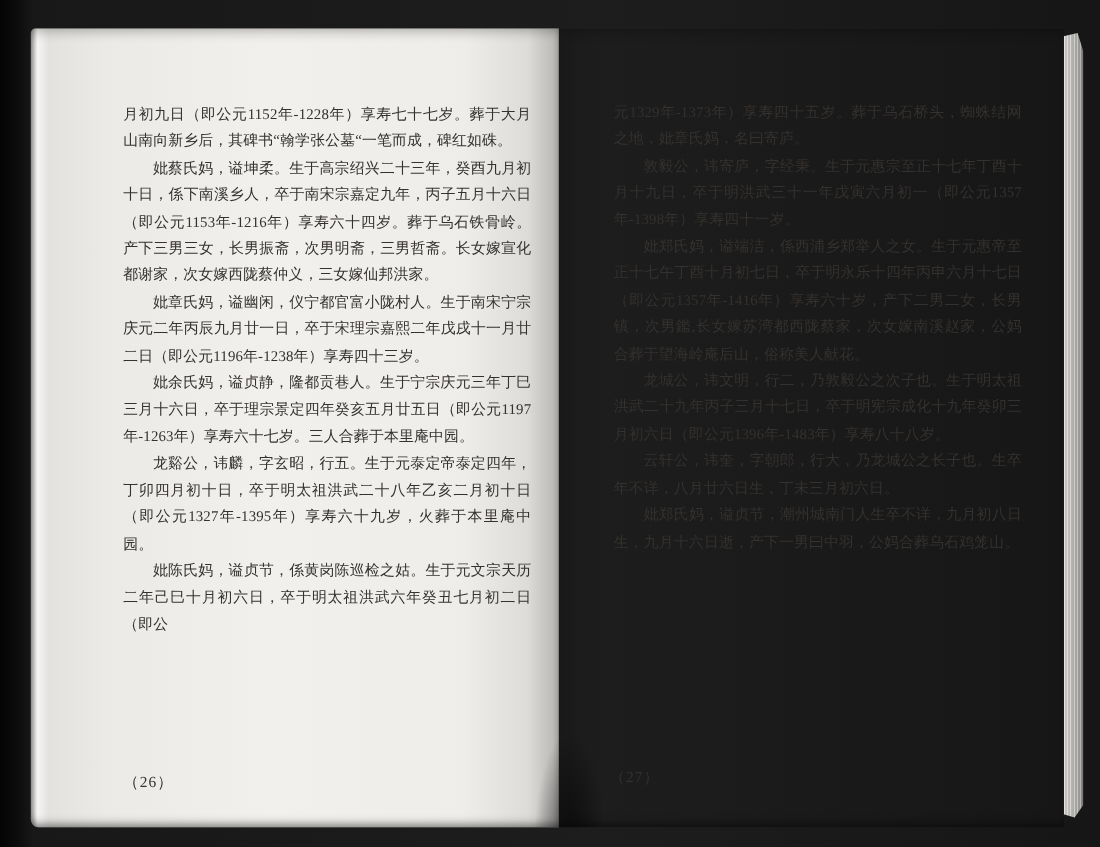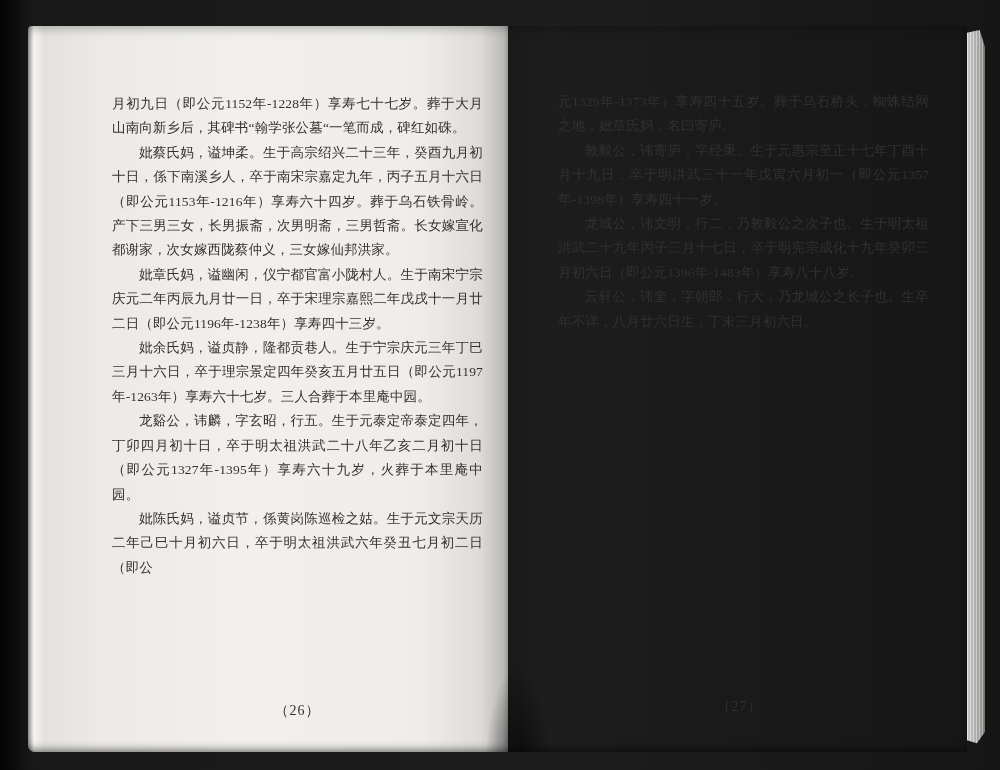"妣郑氏妈，谥端洁，係西浦乡郑举人之女。生于元惠帝至正十七午丁酉十月初七日，卒于明" p.para { html: none -> <p>妣郑氏妈，谥端洁，係西浦乡郑举人之女。生于元惠帝至正十七午丁酉十月初七日，卒于明永乐十四年丙申六月十七日（即公元1357年-1416年）享寿六十岁，产下二男二女，长男镇，次男鑑,长女嫁苏湾都西陇蔡家，次女嫁南溪赵家，公妈合葬于望海岭庵后山，俗称美人献花。</p> }
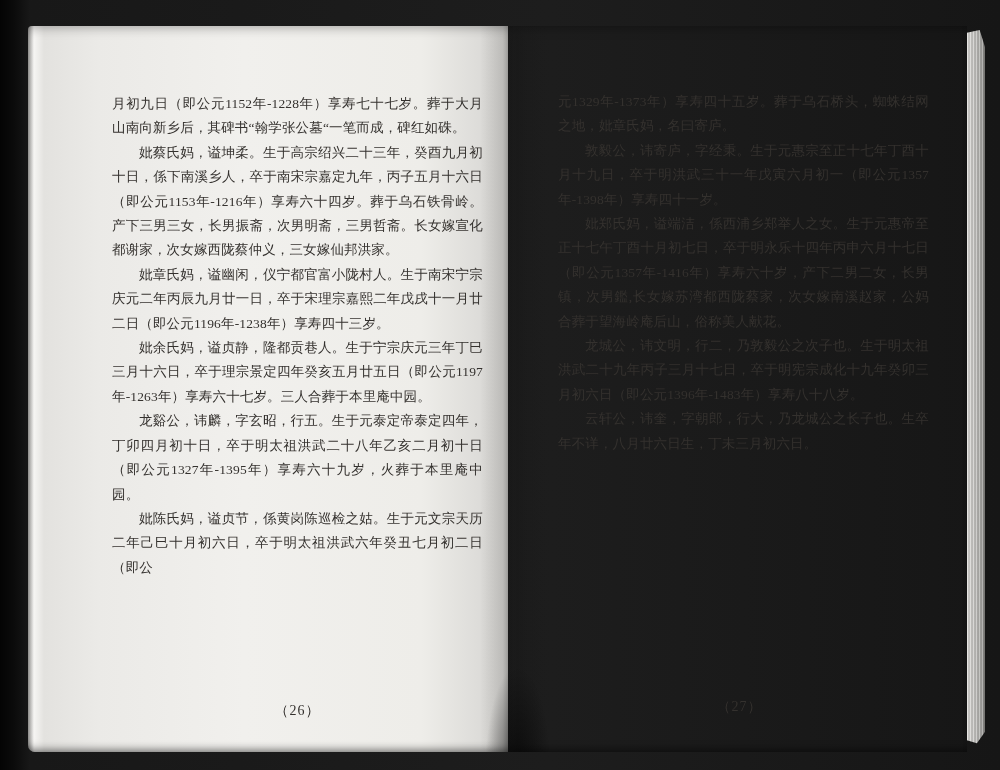"妣郑氏妈，谥贞节，潮州城南门人生卒不详，九月初八日生，九月十六日逝，产下一男曰中" p.para { html: none -> <p>妣郑氏妈，谥贞节，潮州城南门人生卒不详，九月初八日生，九月十六日逝，产下一男曰中羽，公妈合葬乌石鸡笼山。</p> }
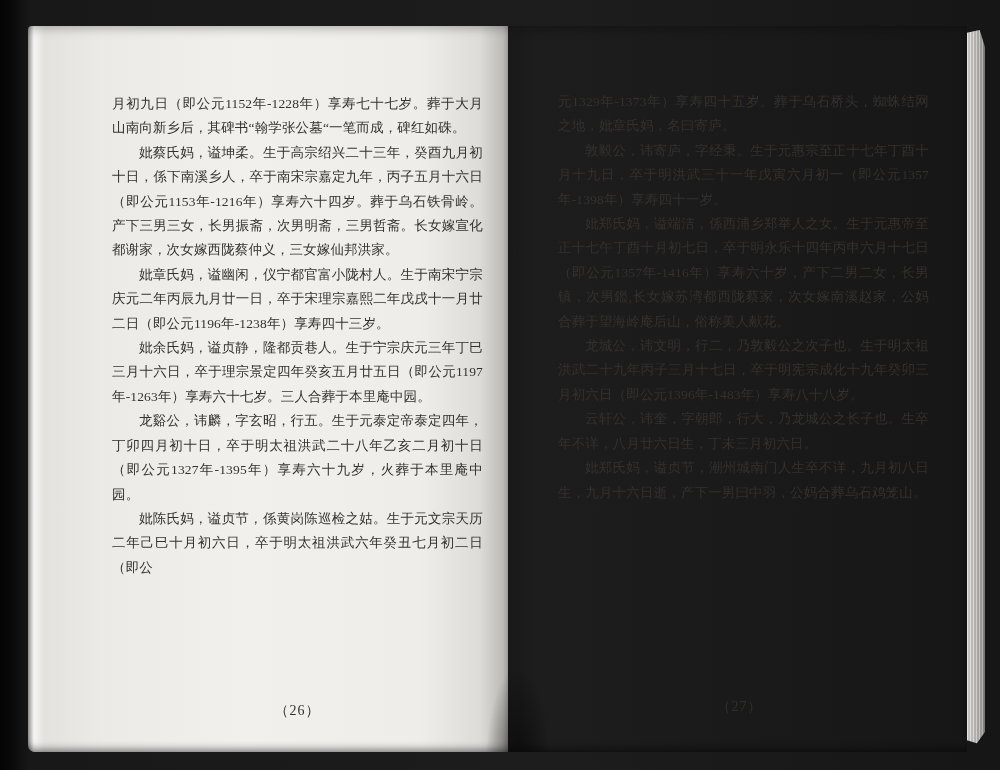"（26）" .page-number { text-align: center -> left }
